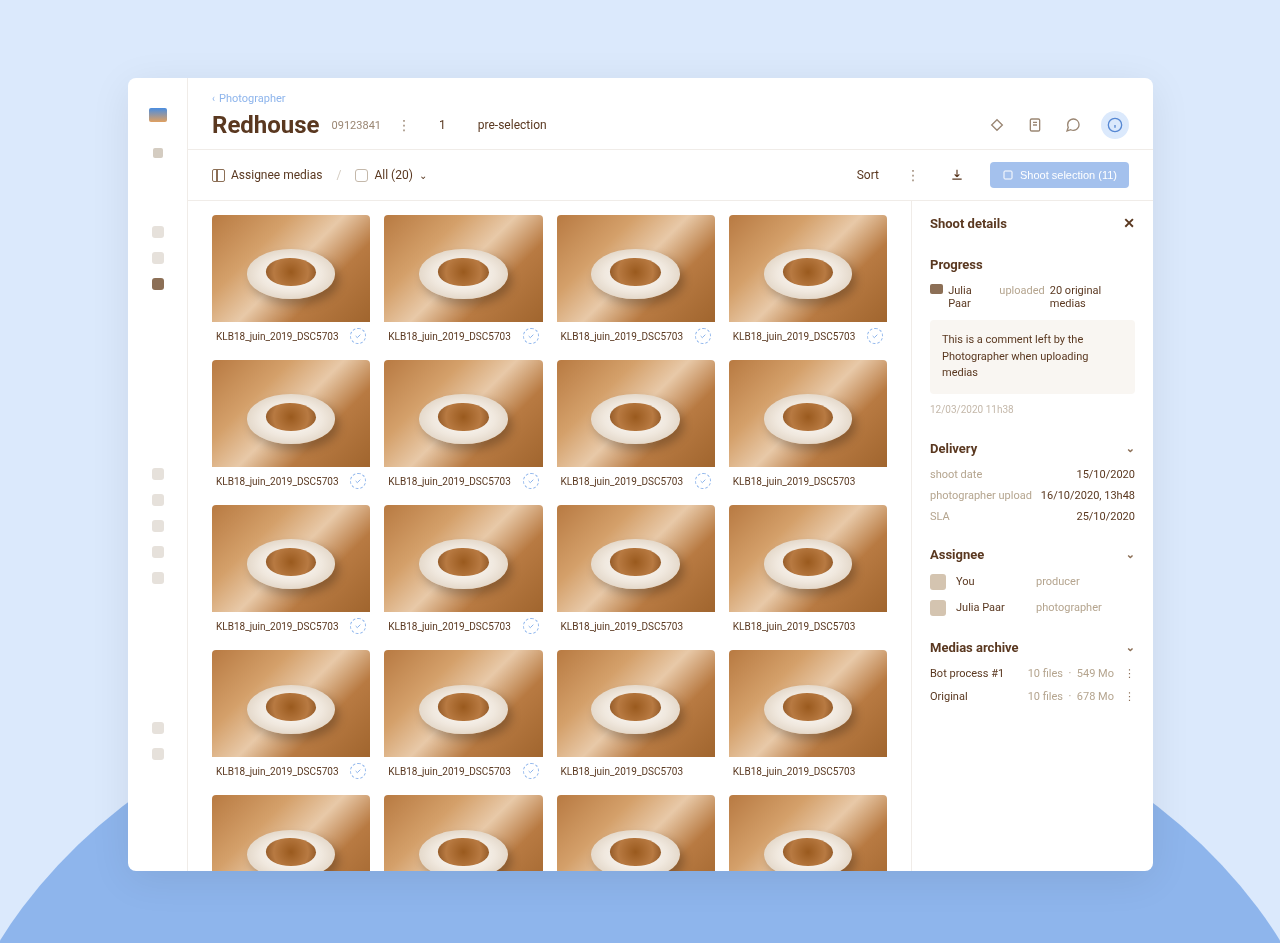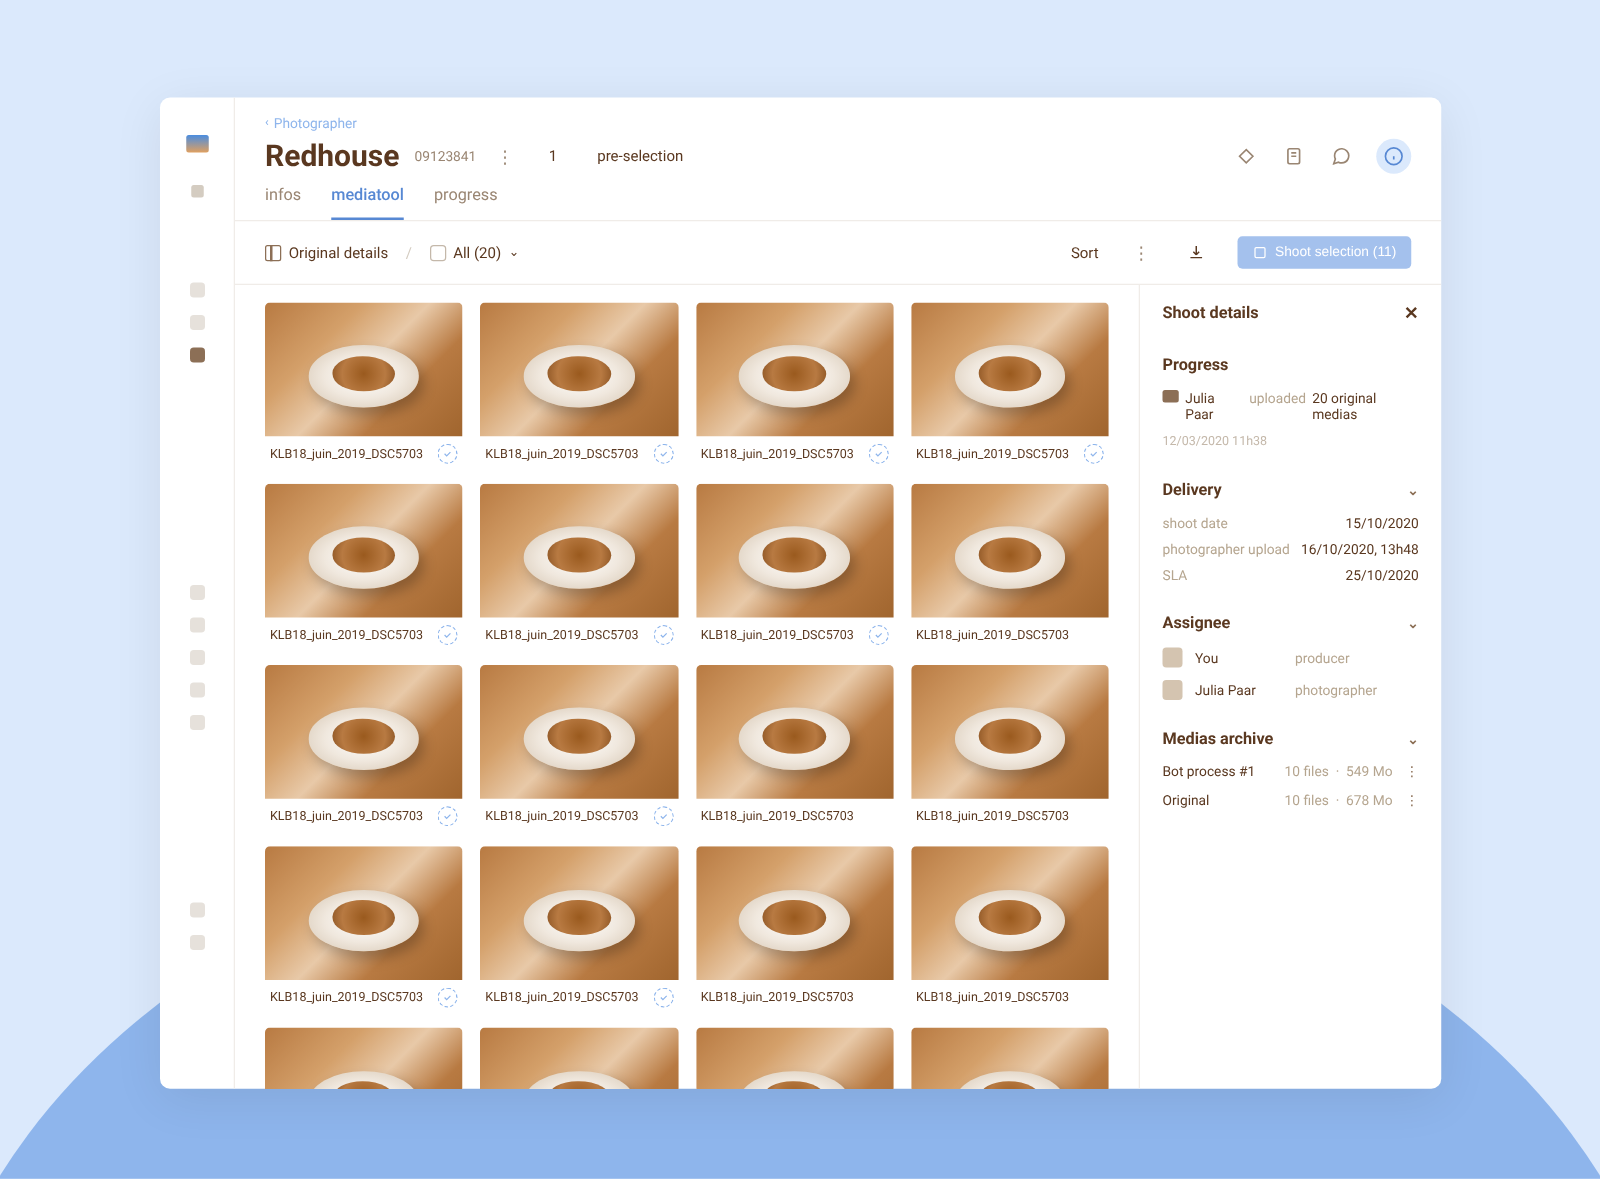"infos" div.tabs { html: <div> <span>infos</span> <span>mediatool</span> <span>progress</span> </div> -> none }
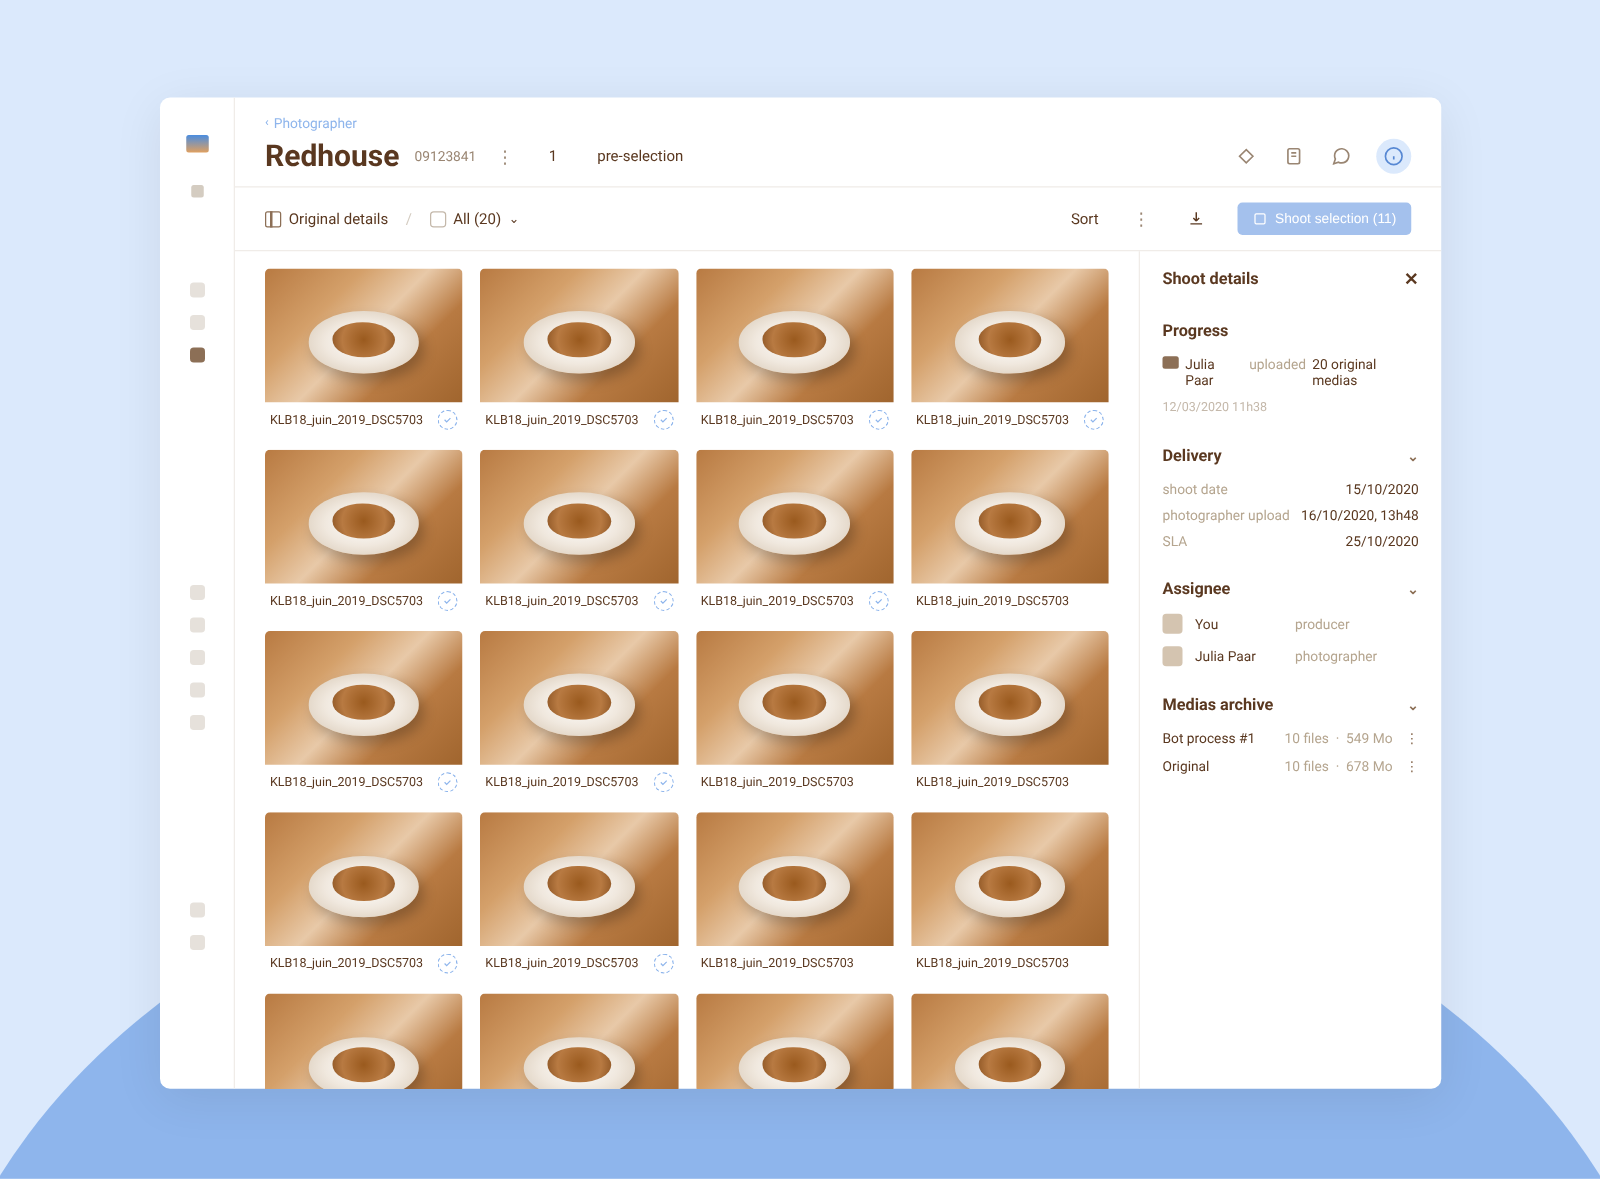"Original details" span { text: Original details -> Assignee medias }
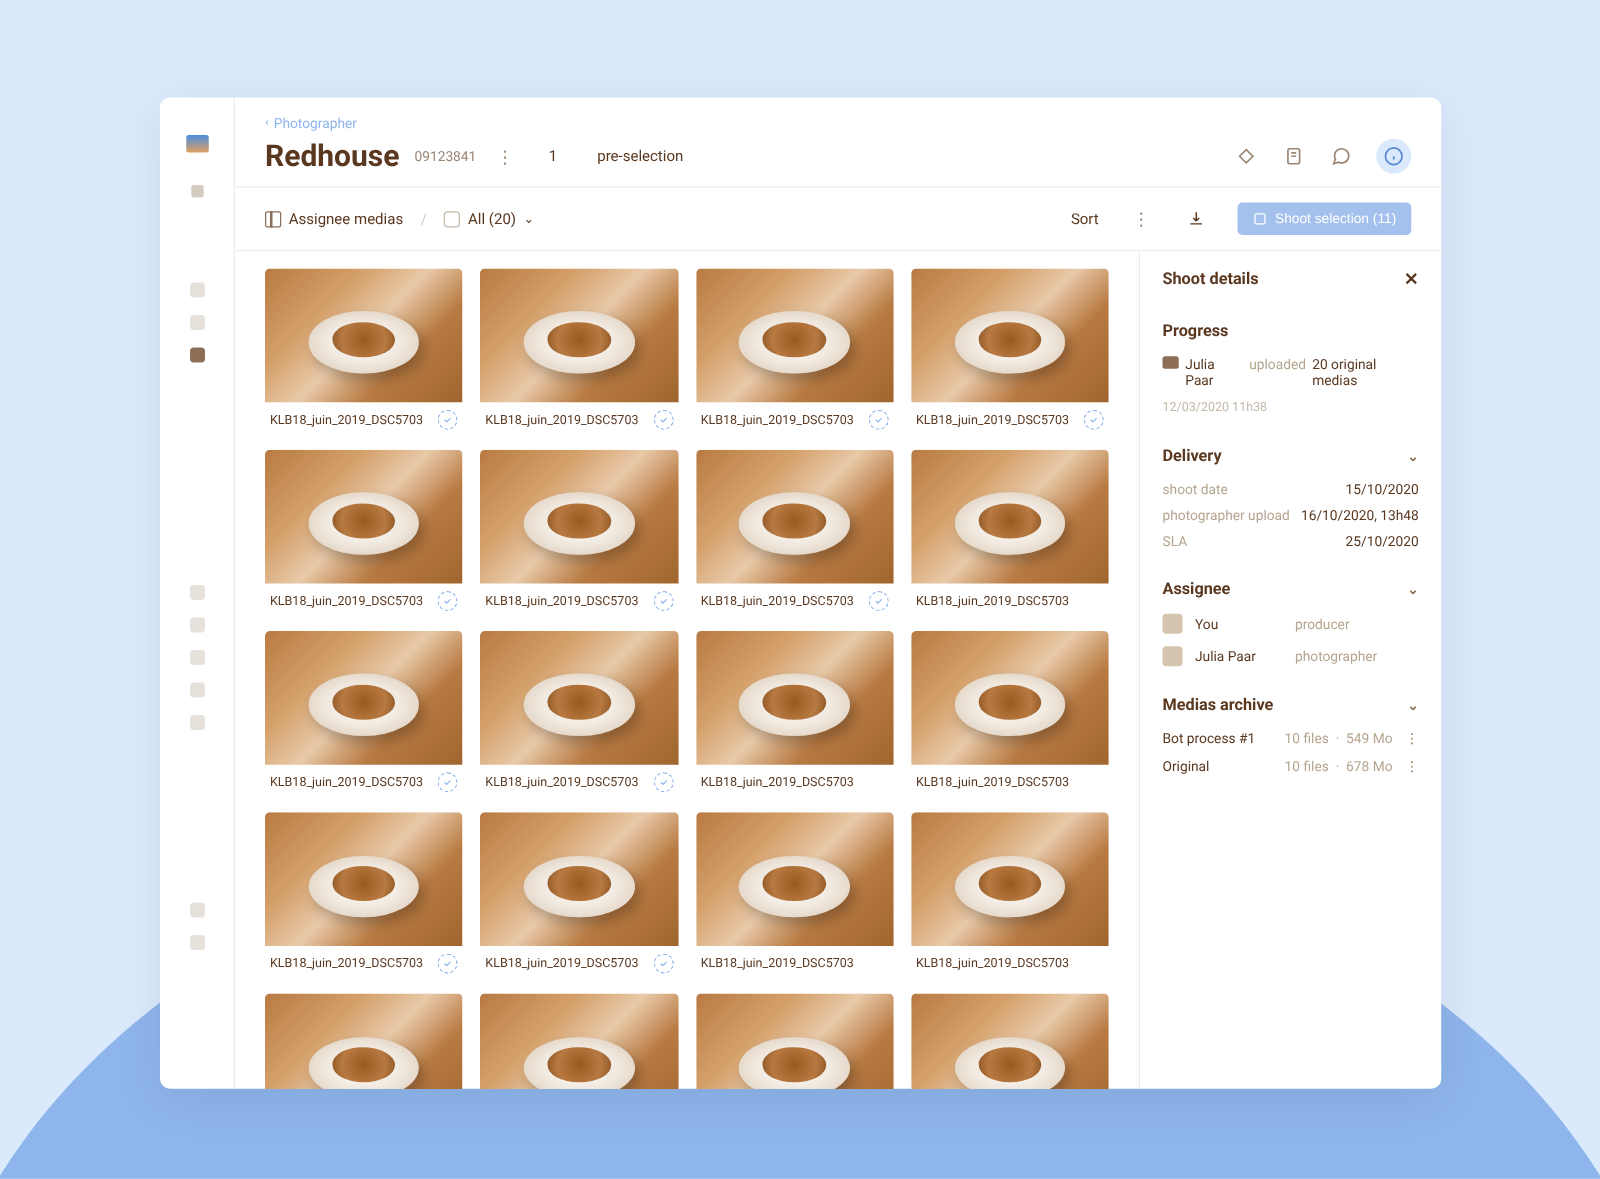"This is a comment left" div.comment-box { html: none -> <div>This is a comment left by the Photographer when uploading medias</div> }
